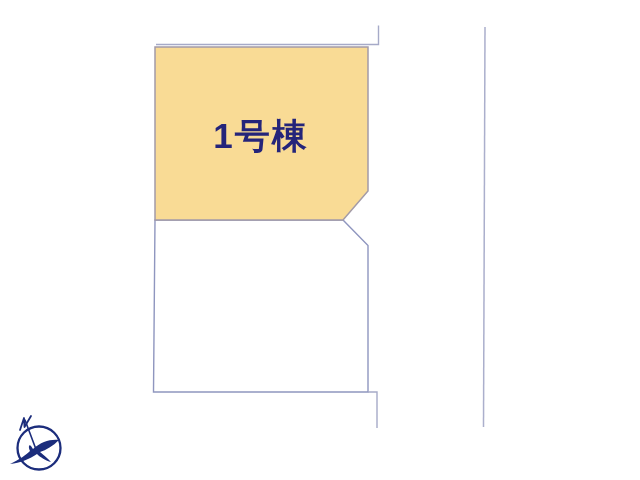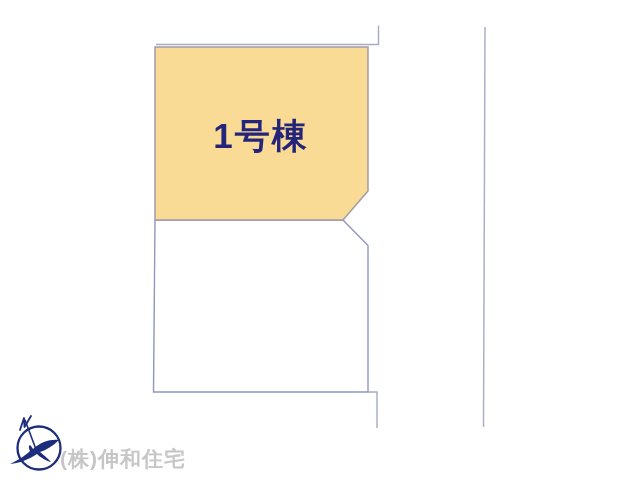"(株)伸和住宅" span.company-name { html: <span>(株)伸和住宅</span> -> none }
